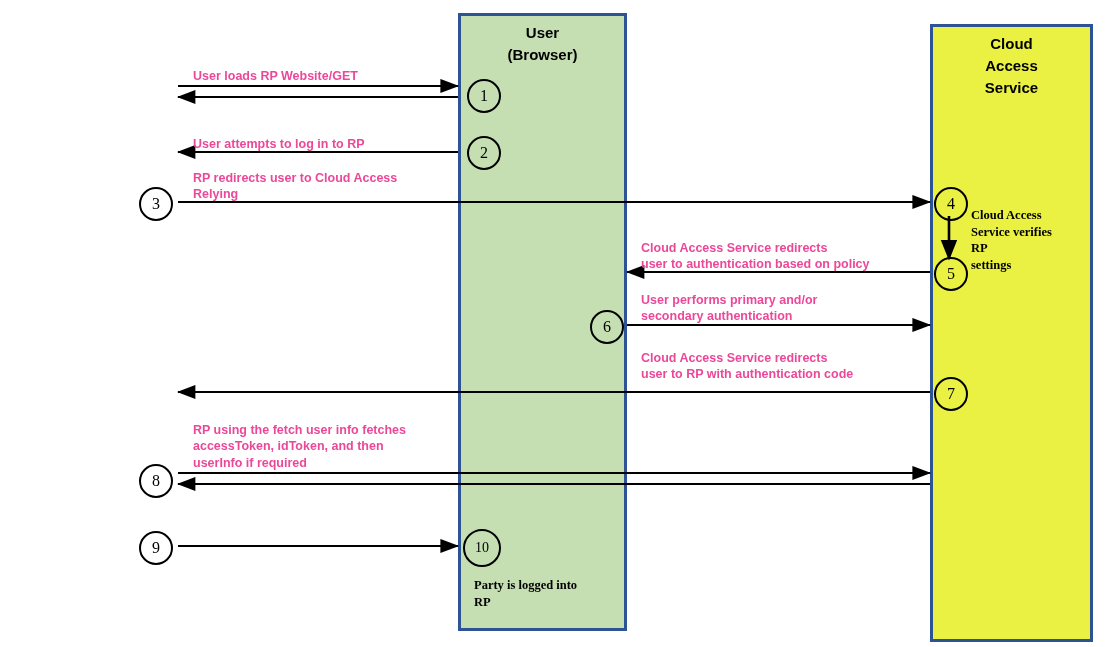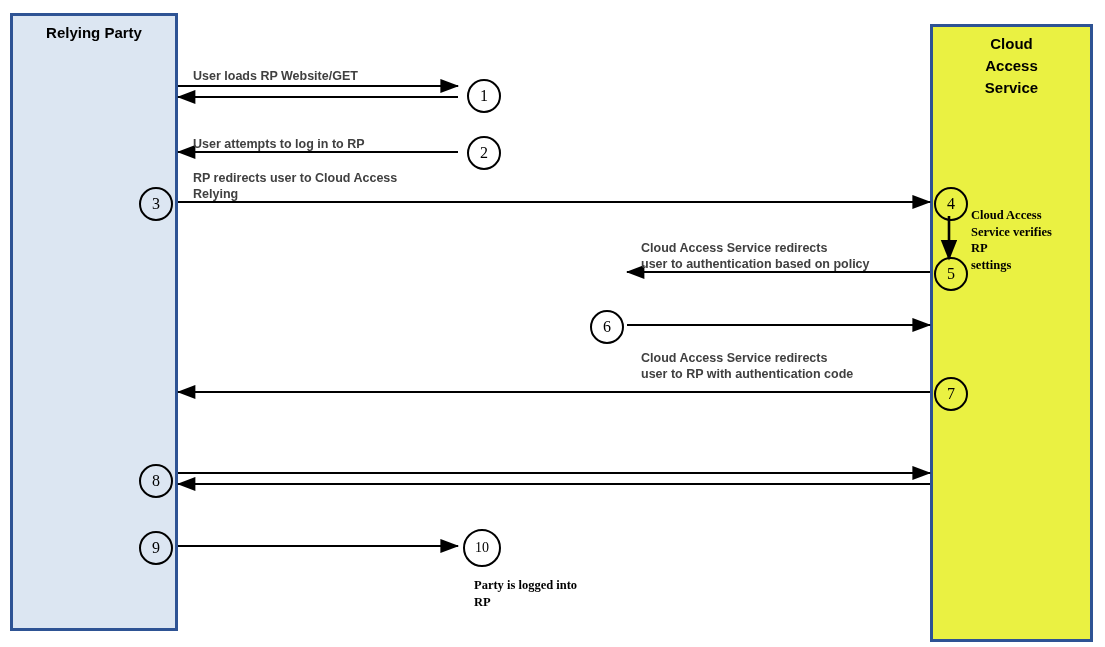"Relying Party" div.lane { html: <div> <div>Relying Party</div> </div> -> none }
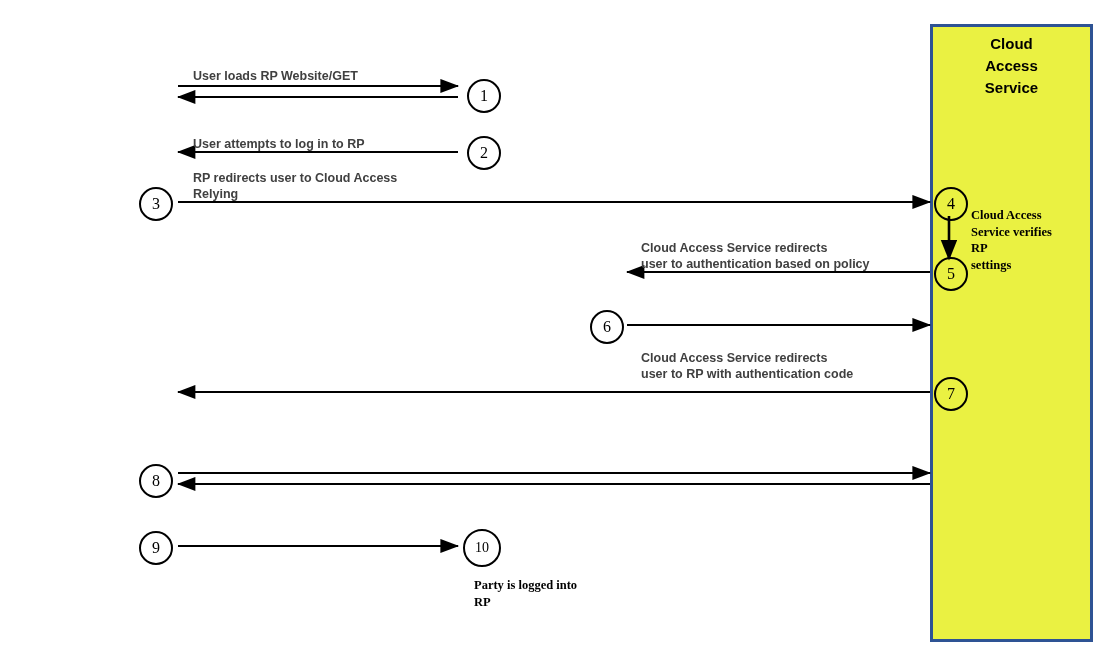"User" div.lane { html: none -> <div> <div>User (Browser)</div> </div> }
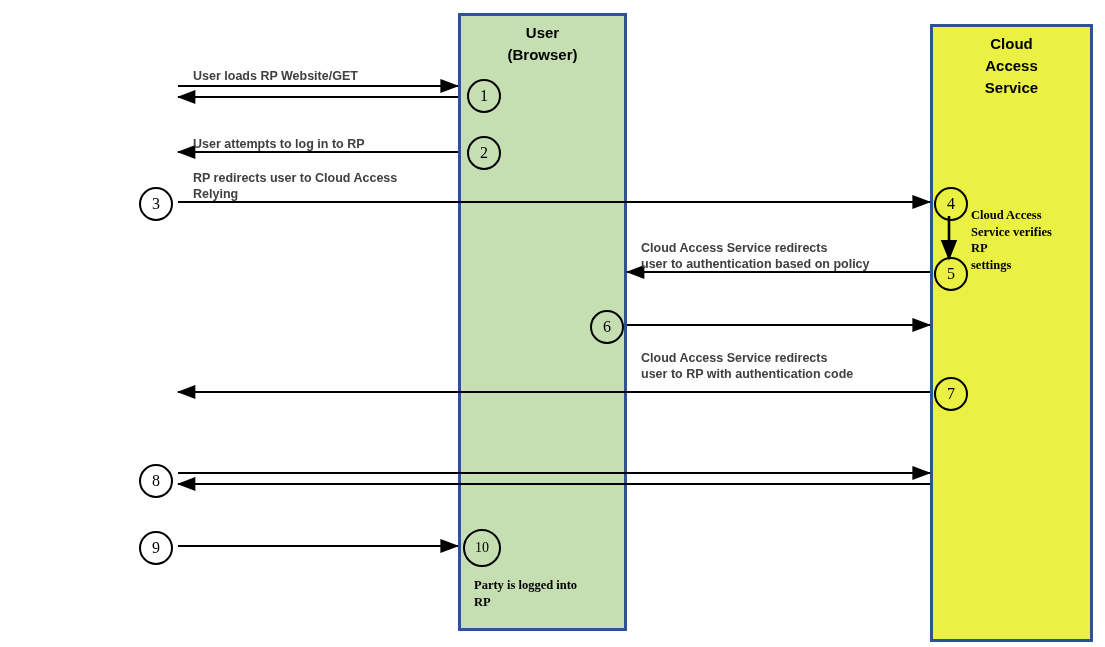"User loads RP Website/GET" .msg { color: #404040 -> #ec4899 }
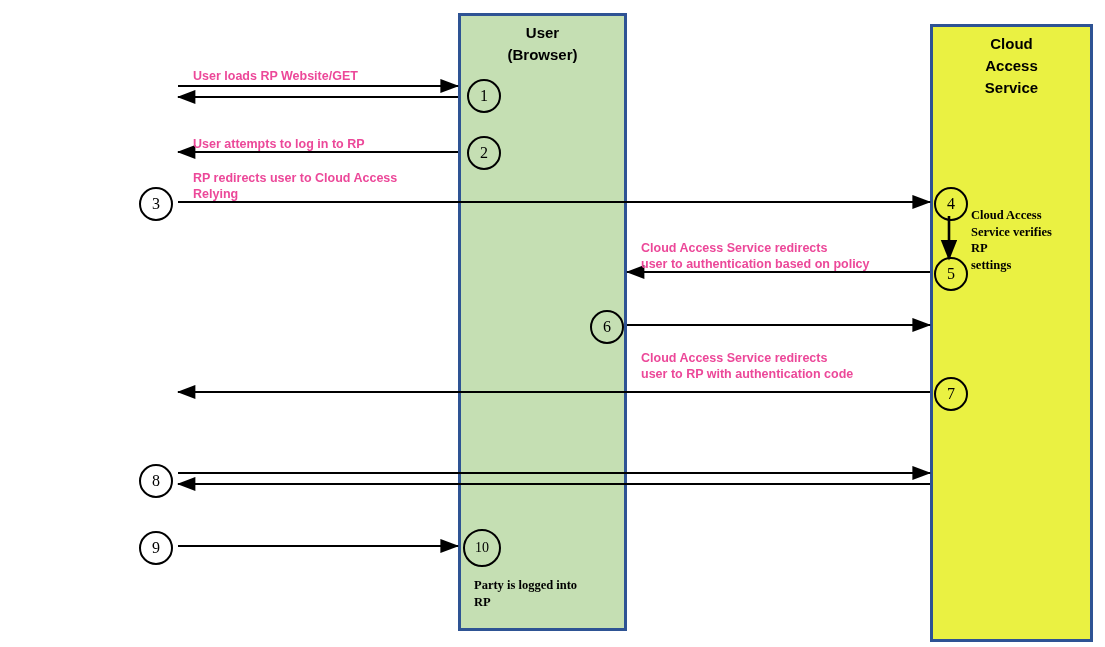"User performs primary and/or" div.msg { html: none -> <div>User performs primary and/or secondary authentication</div> }
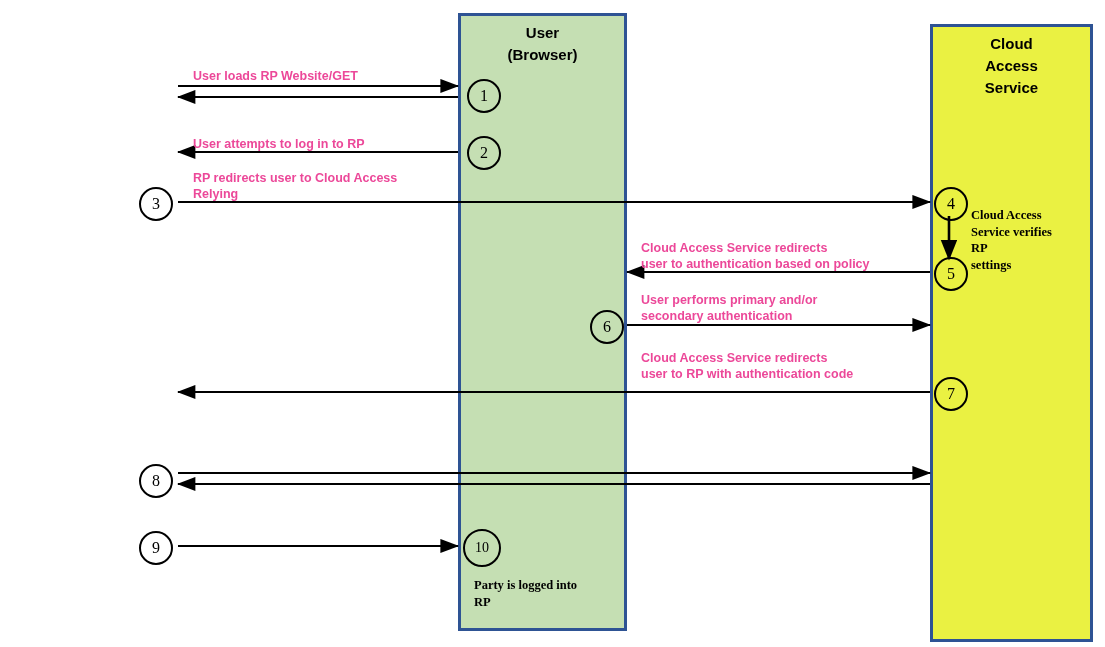"RP using the fetch user" div.msg { html: none -> <div>RP using the fetch user info fetches accessToken, idToken, and then userInfo if required</div> }
